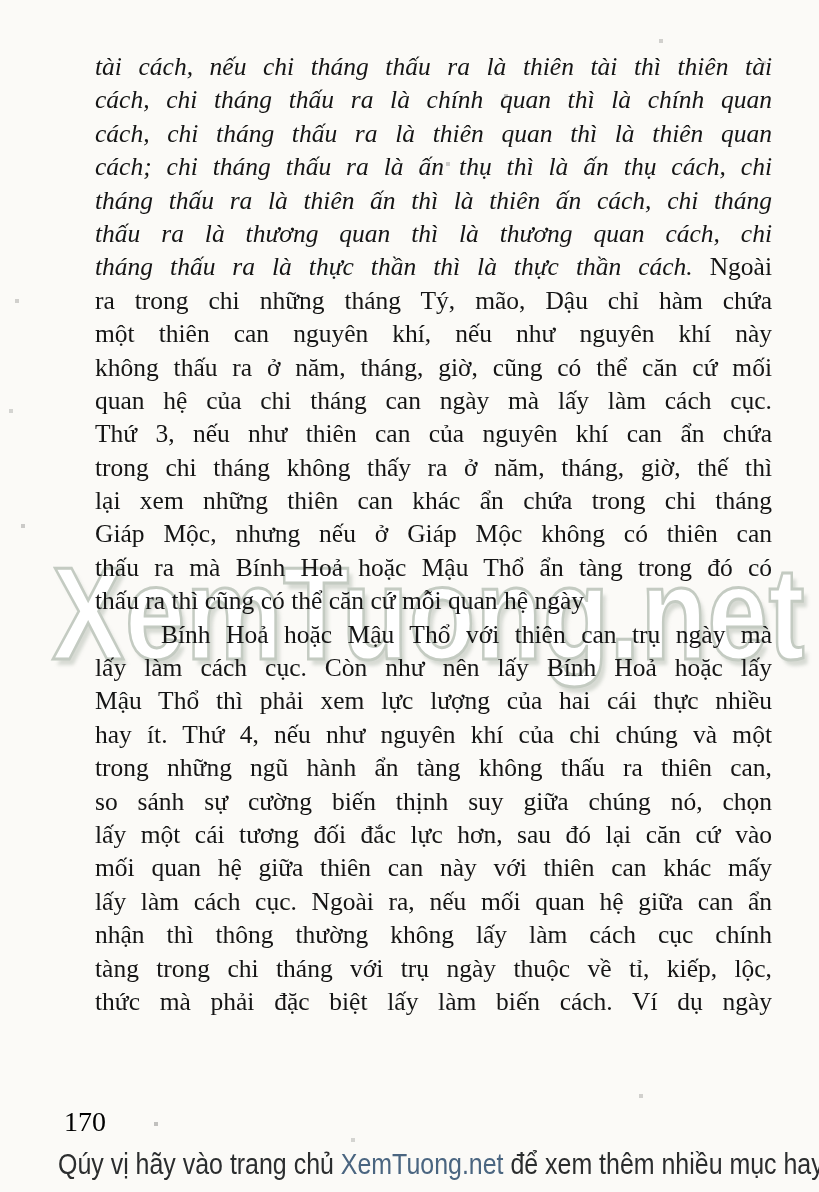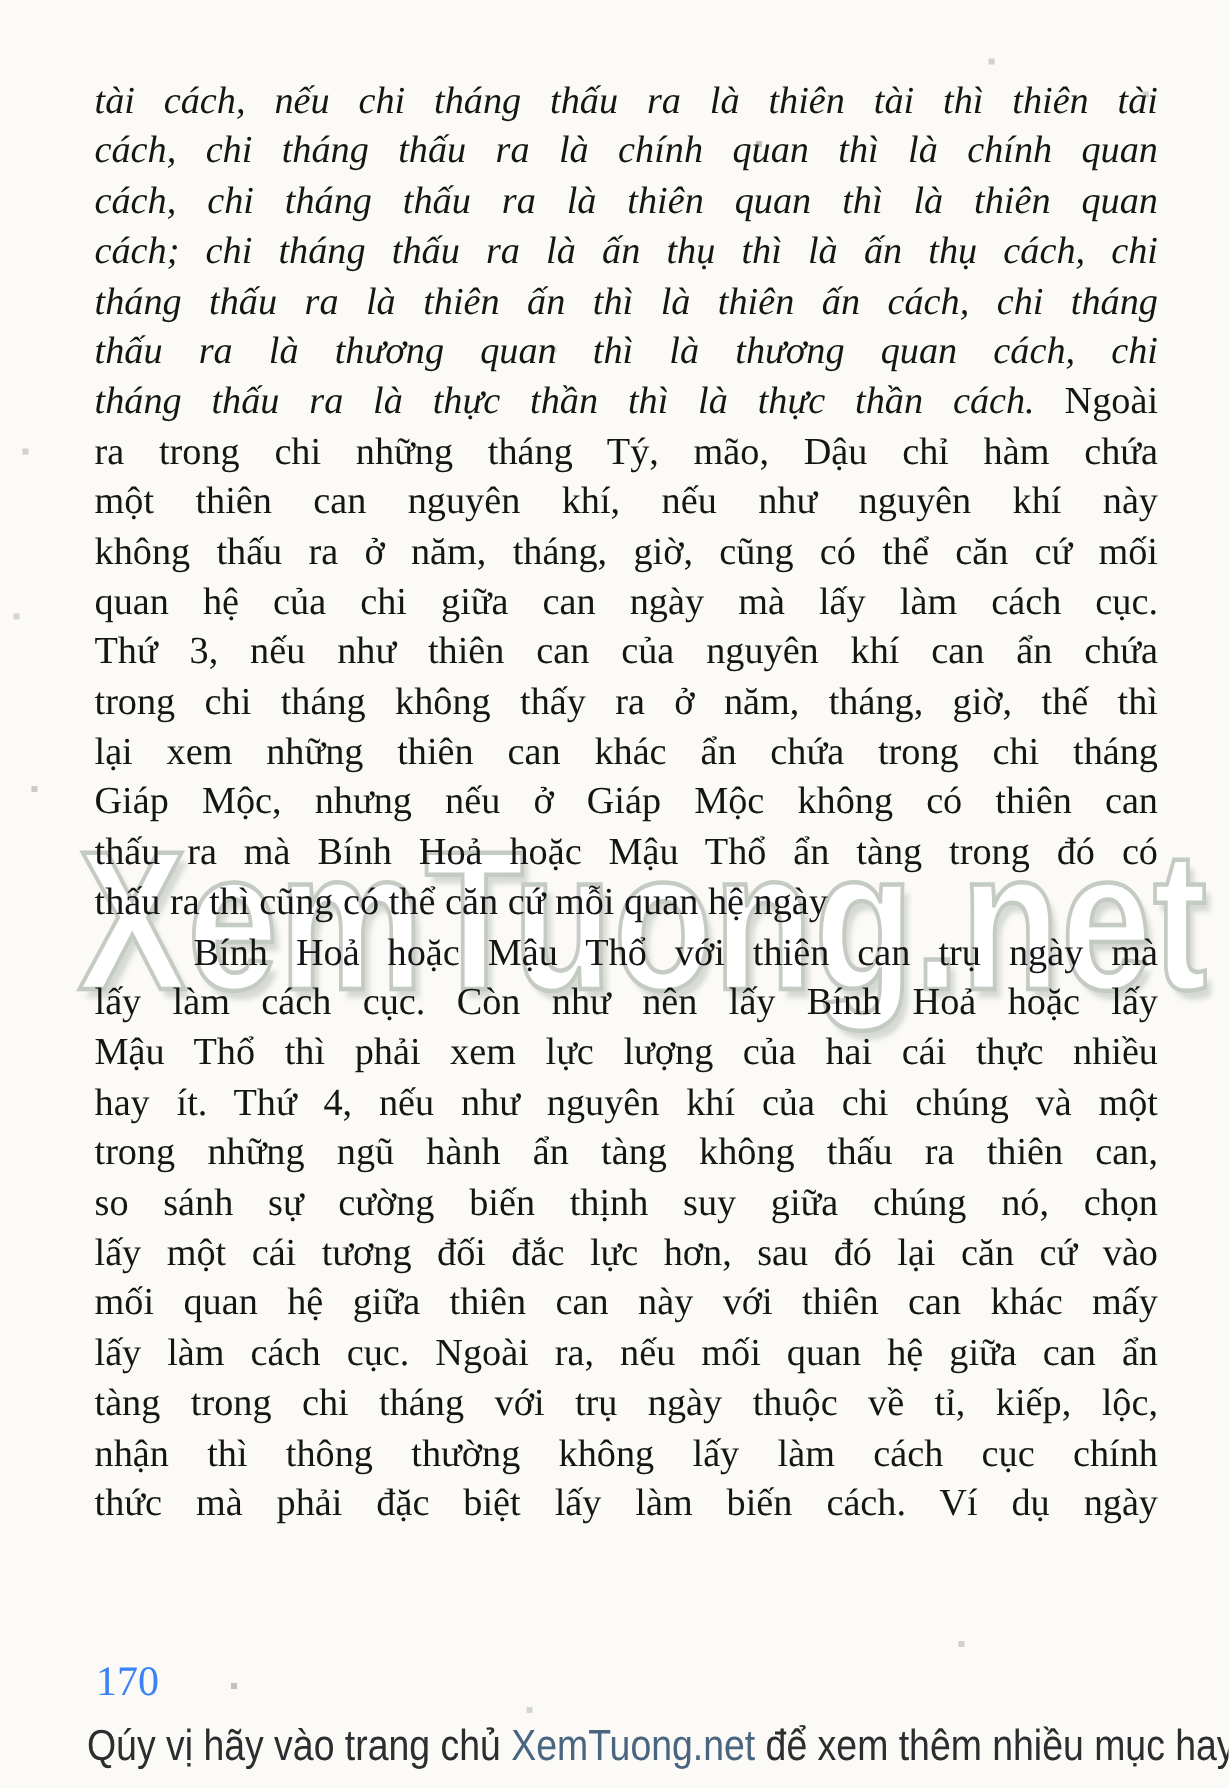"tài cách, nếu chi tháng" .line { margin-left: none -> 32px }
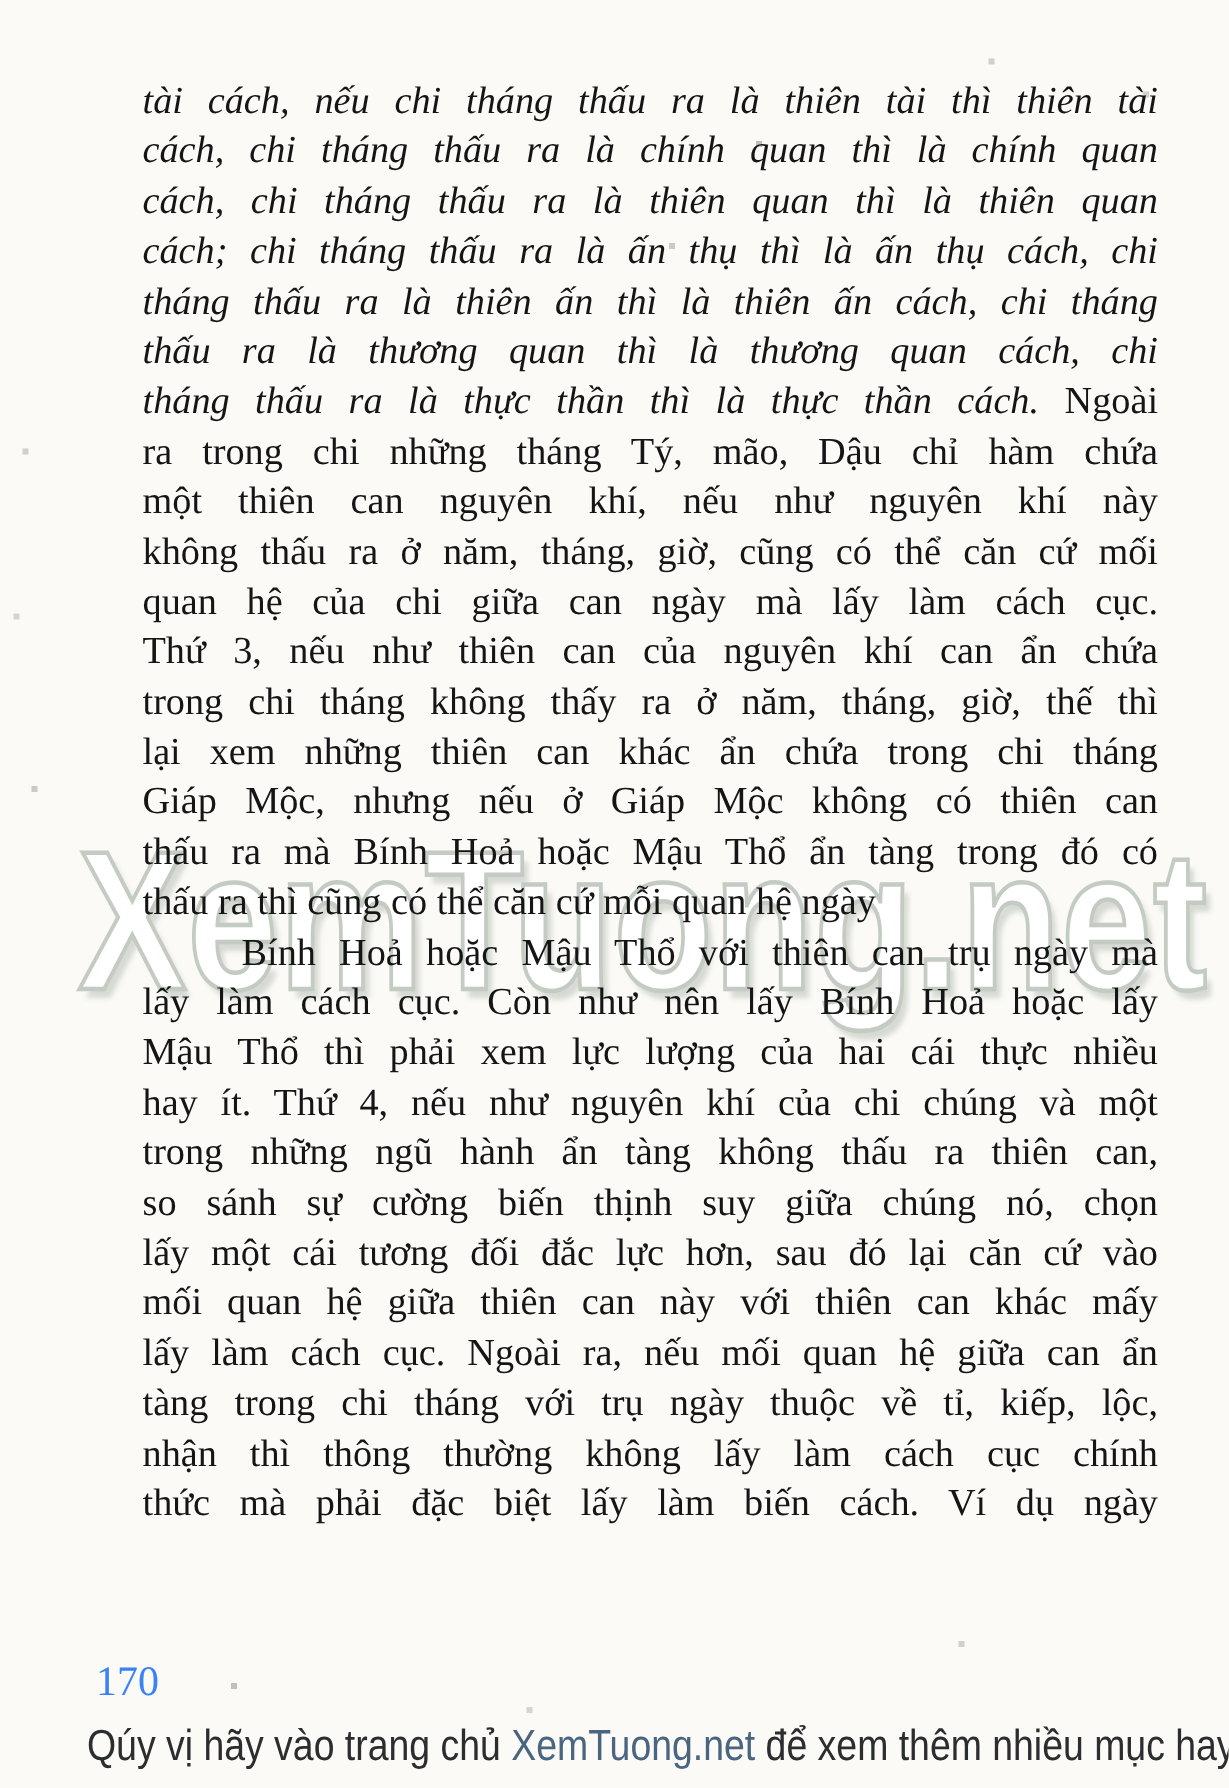"quan hệ của chi giữa" span { text: giữa -> tháng }
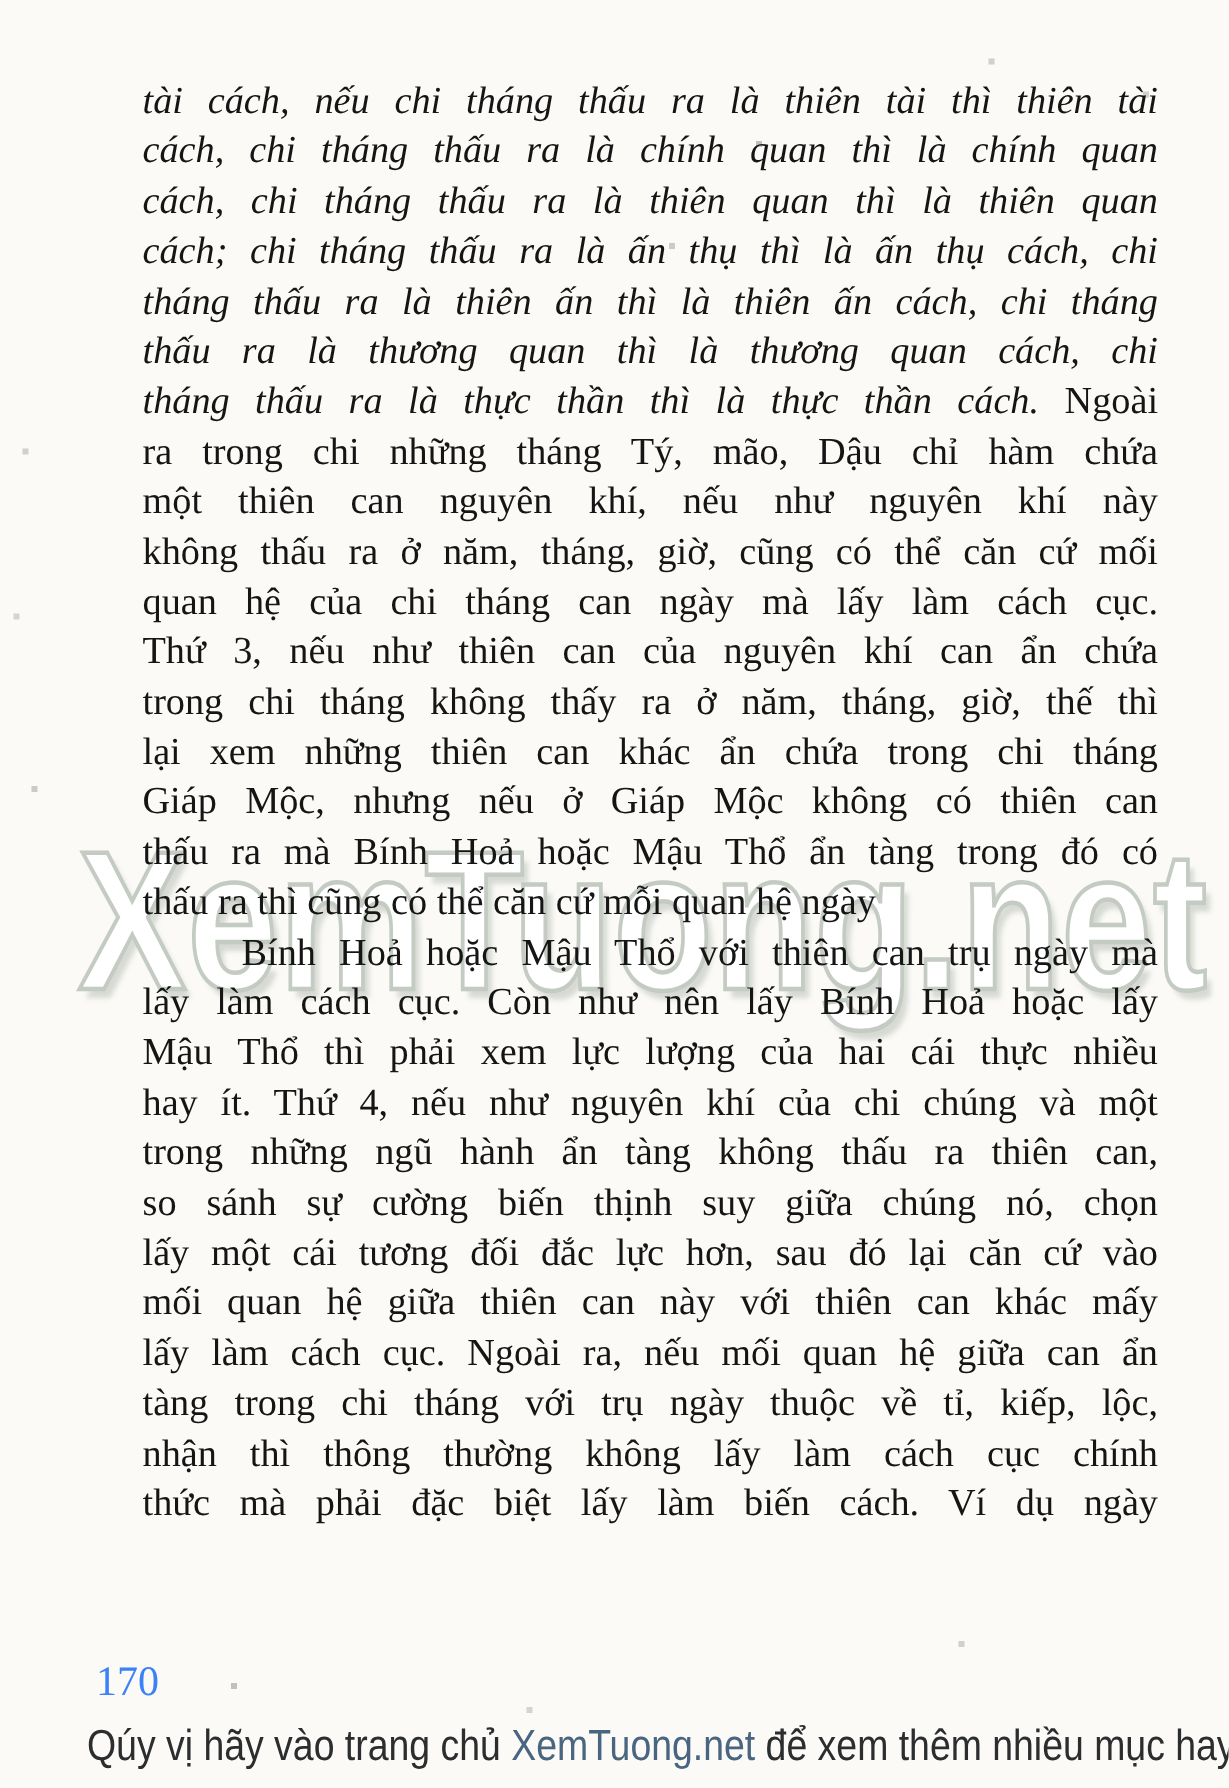"tàng trong chi tháng với" div.line { order: before "nhận thì thông thường không" -> after "nhận thì thông thường không" }
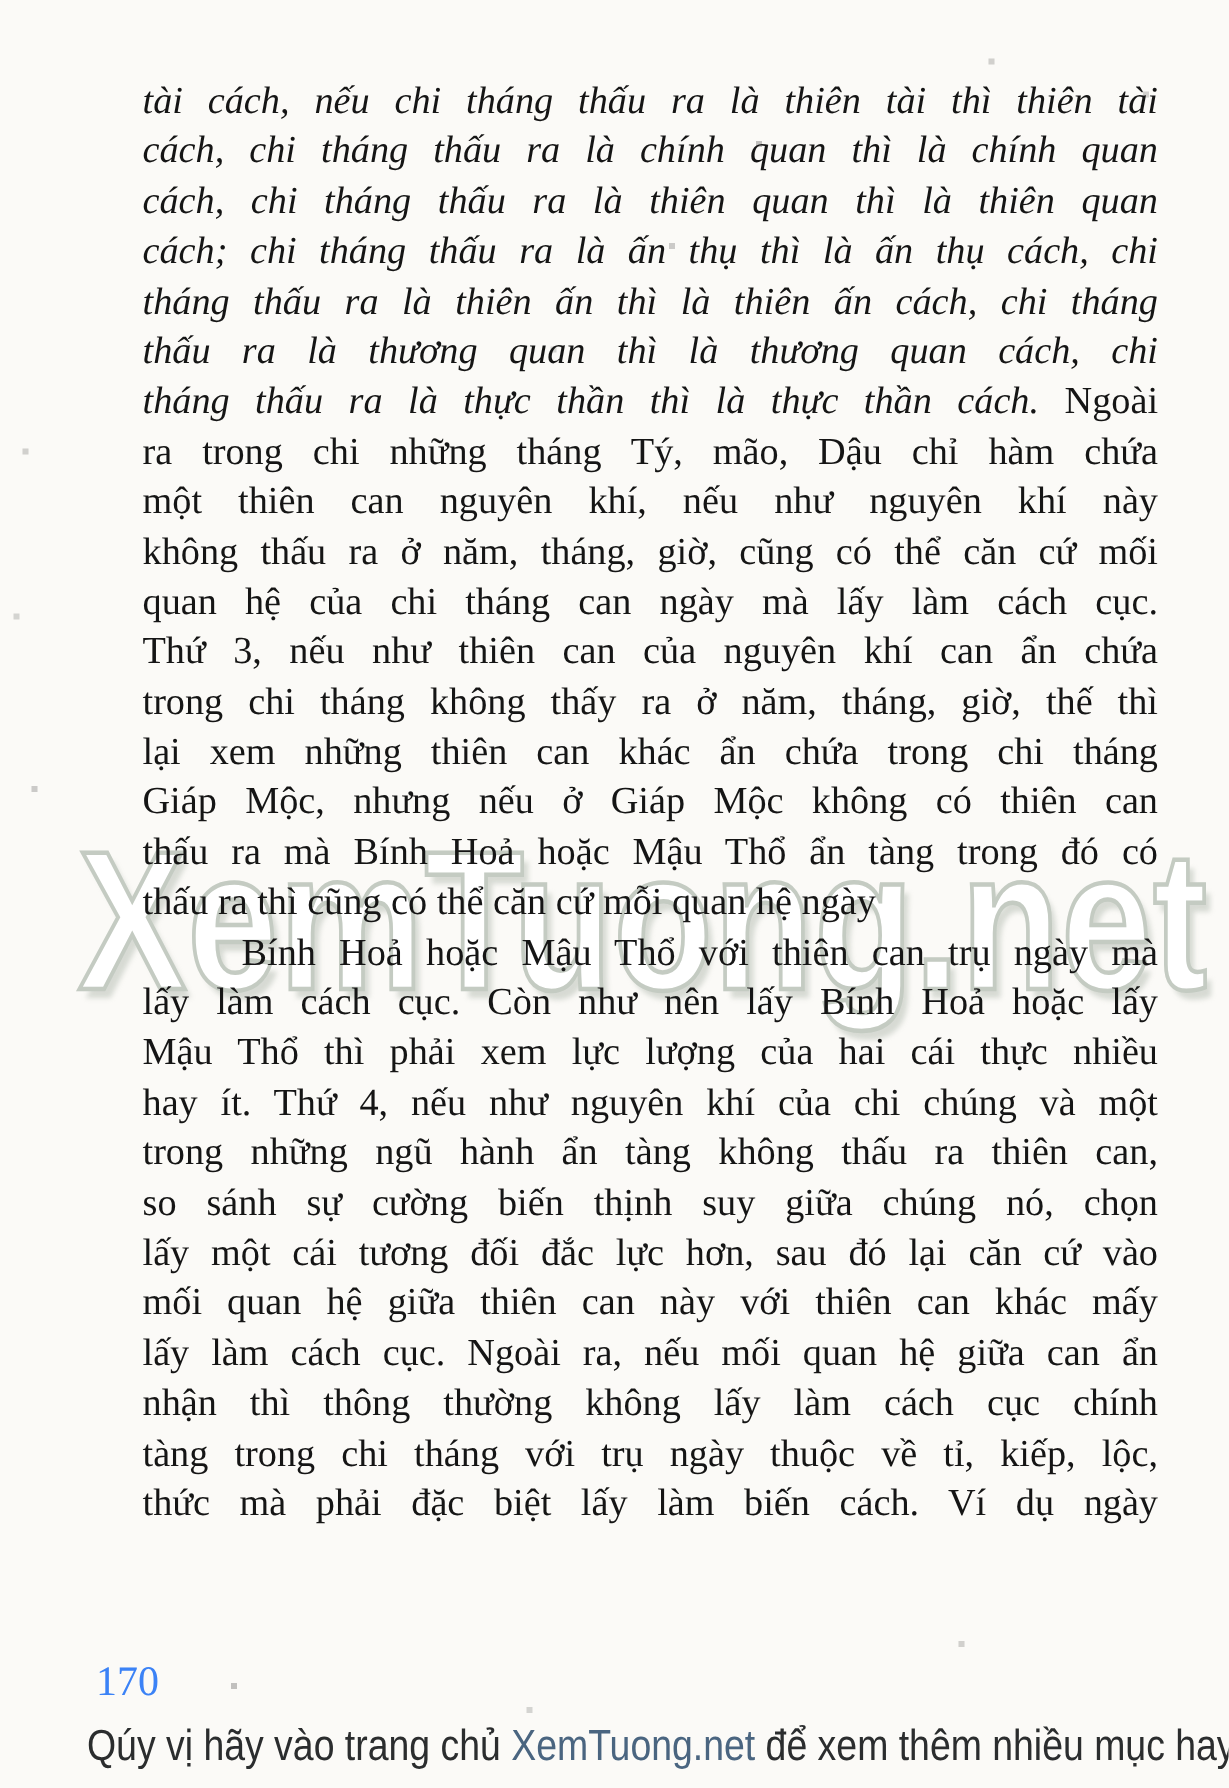"170" .page-number { color: #3b82f6 -> #000000 }
